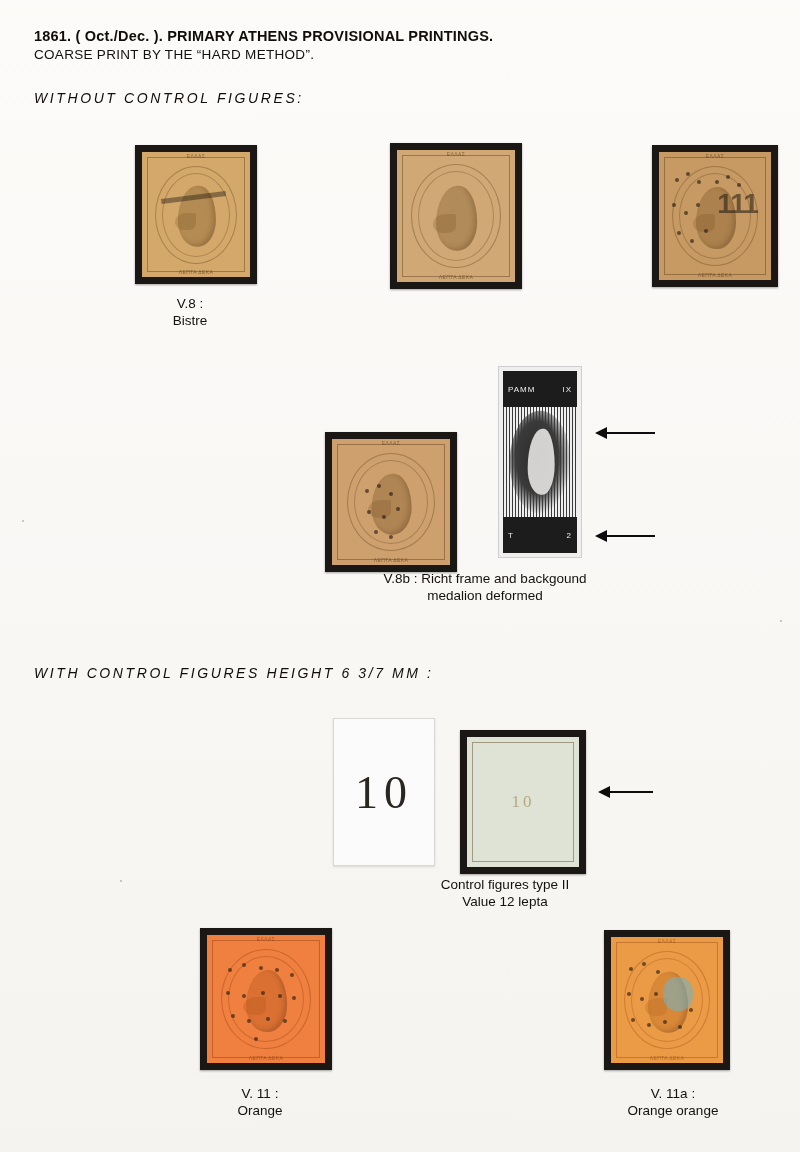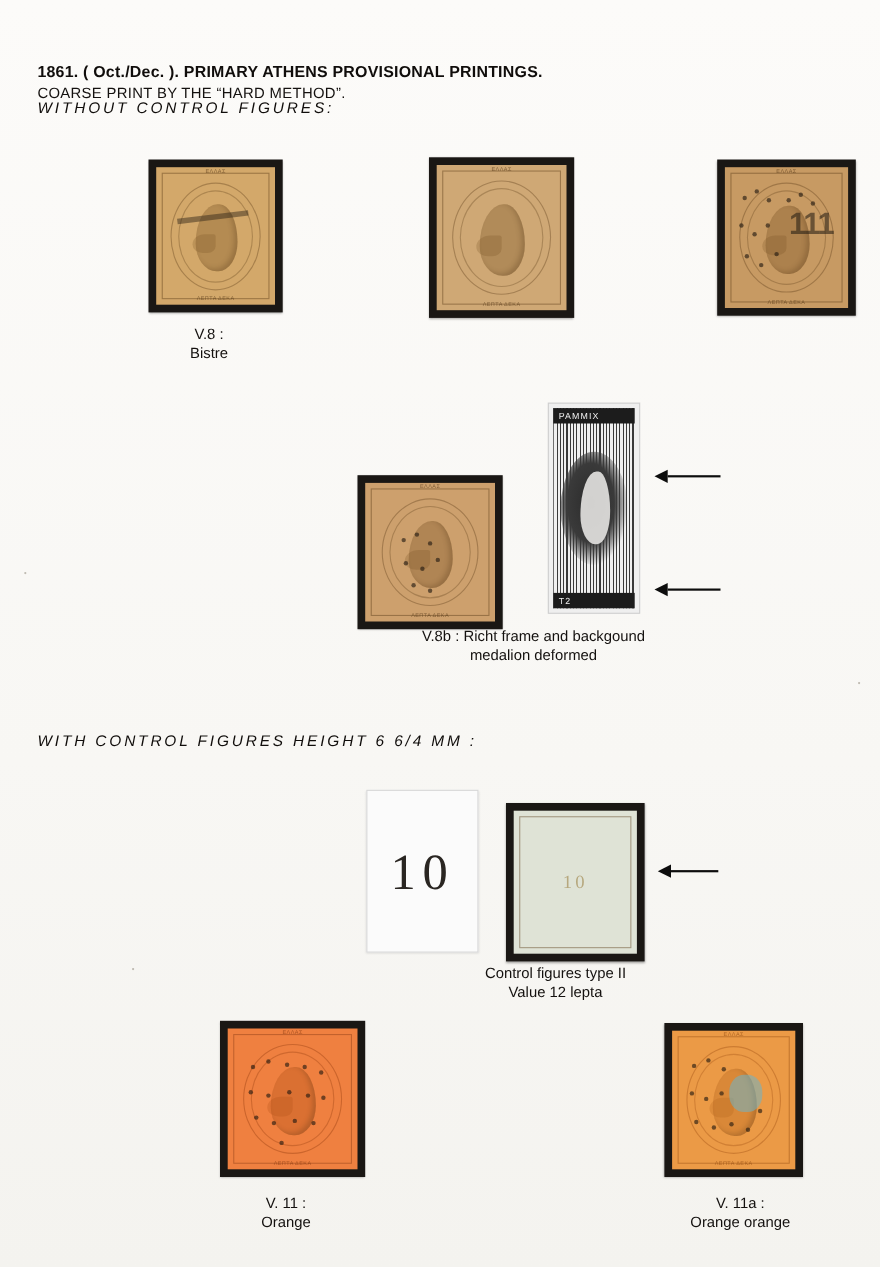"1861. ( Oct./Dec. ). PRIMARY" .title-line1 { margin-top: 30px -> none }
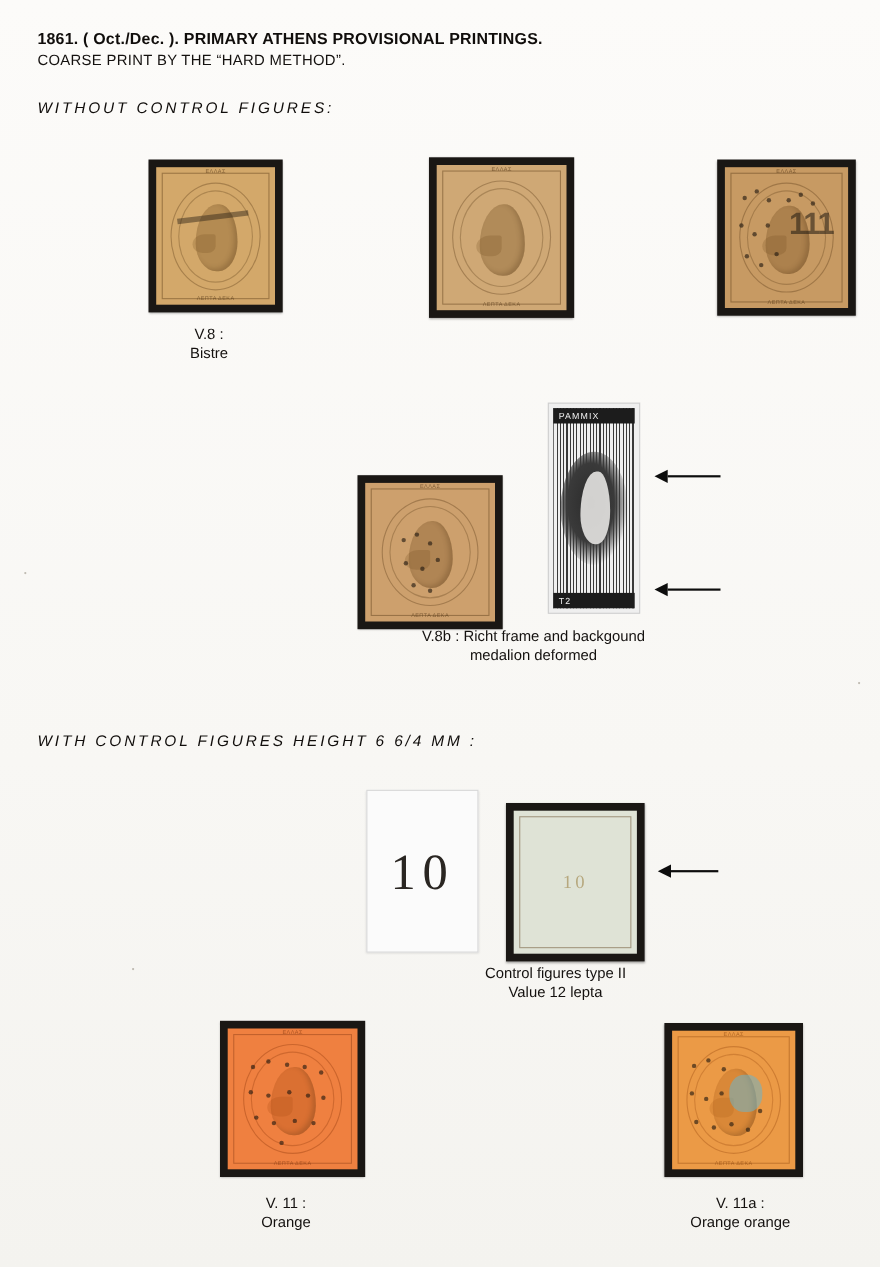"PAMM" .proof .engrave-top, .proof .engrave-bottom { height: 14px -> 36px; justify-content: none -> space-between }
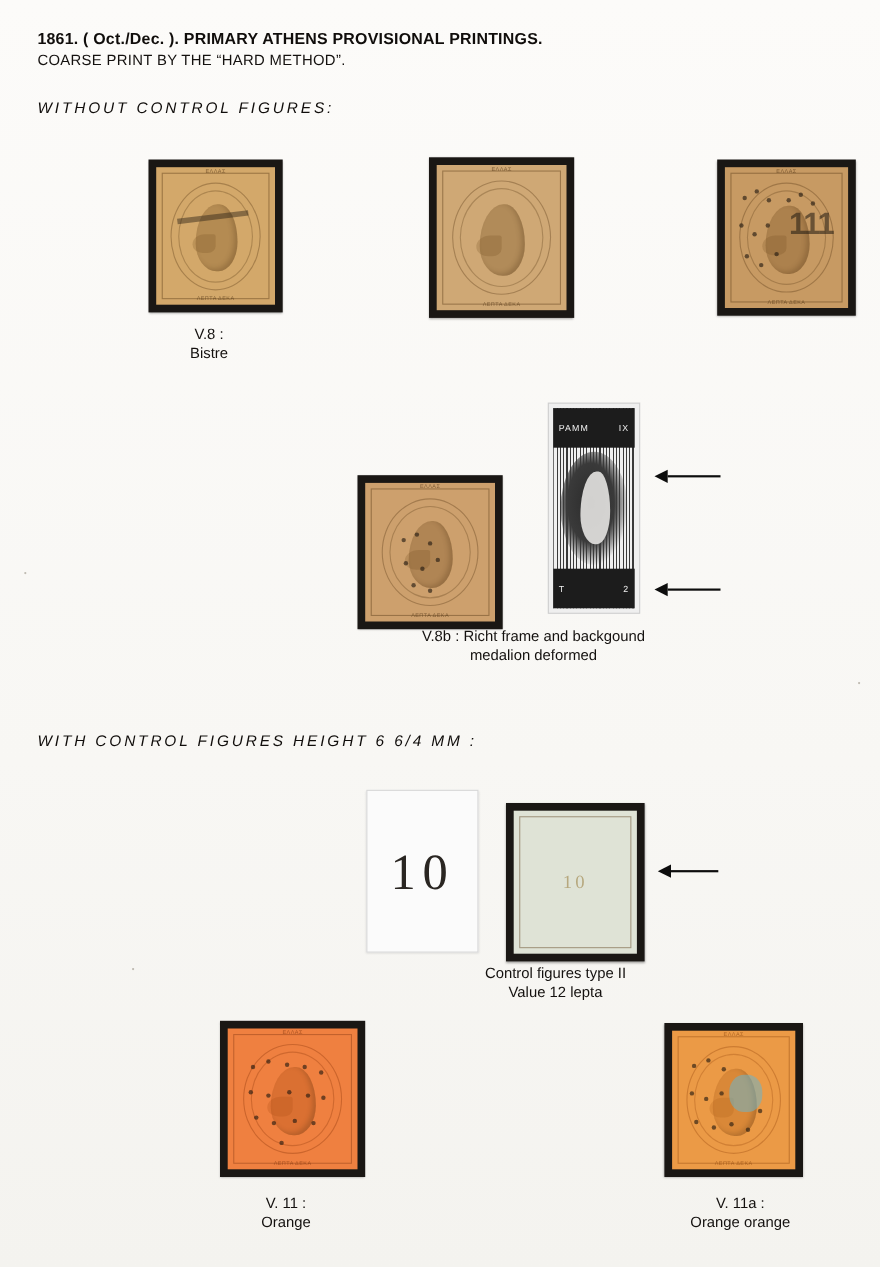"WITH CONTROL FIGURES HEIGHT 6" div.section-head { text: 6/4 -> 3/7 }
